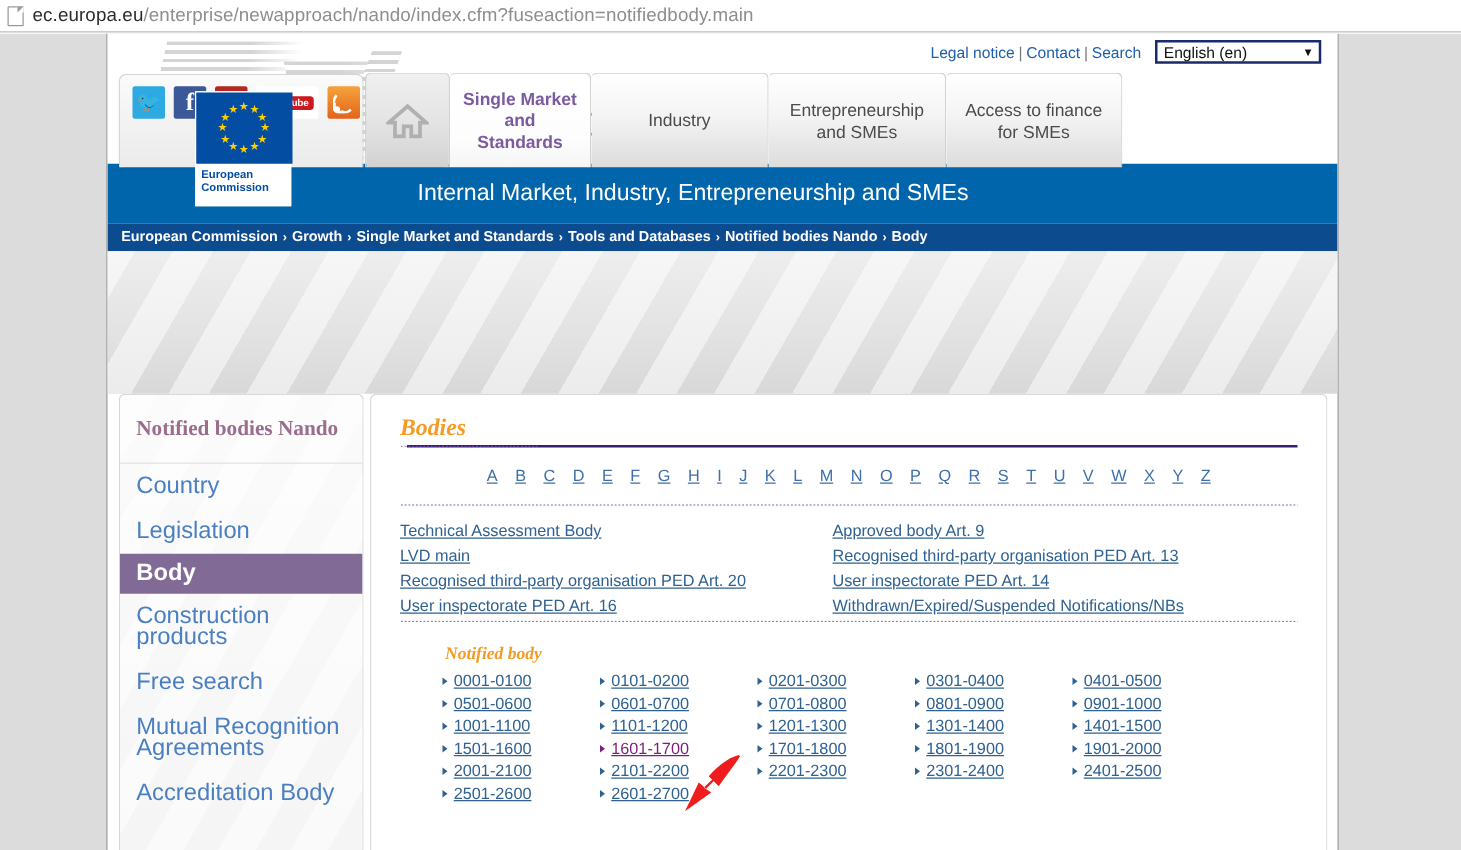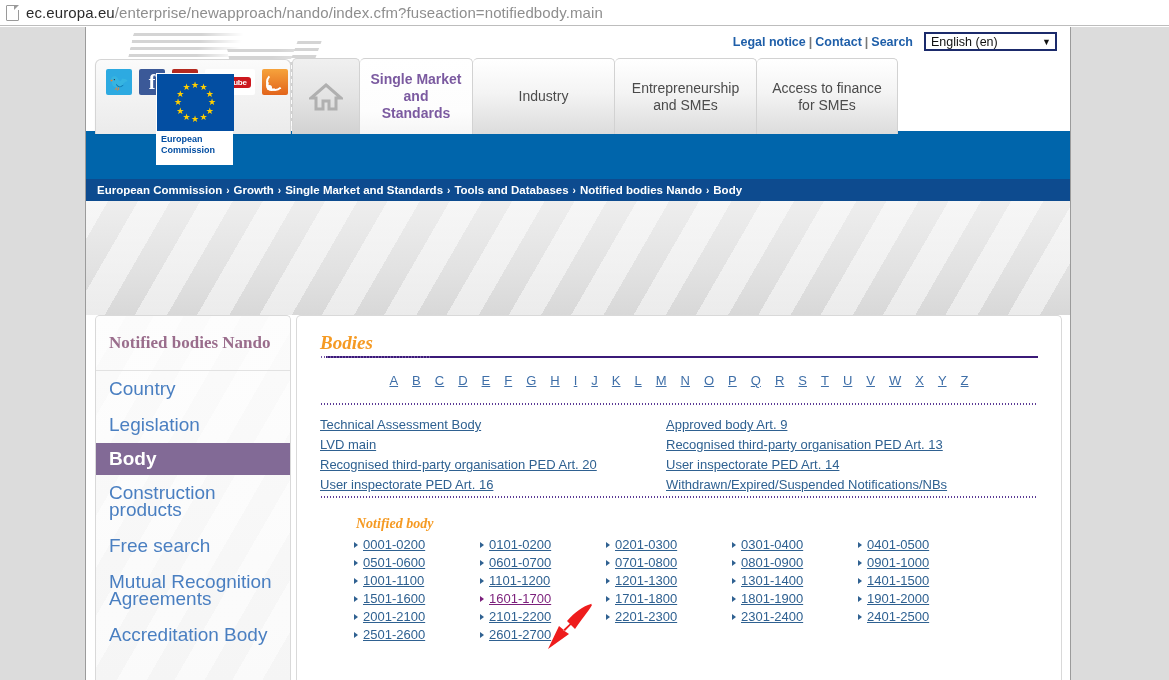"Legal notice | Contact |" #util-links { font-weight: bold -> none }
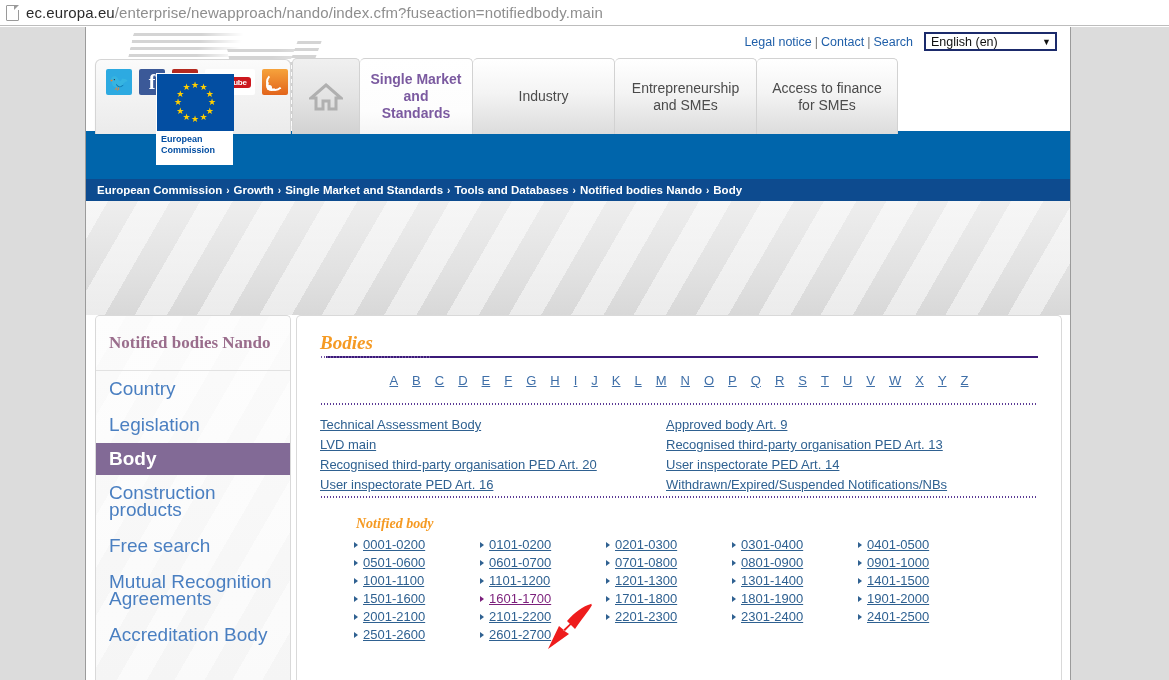"Internal Market, Industry," div { html: none -> <div>Internal Market, Industry, Entrepreneurship and SMEs</div> }
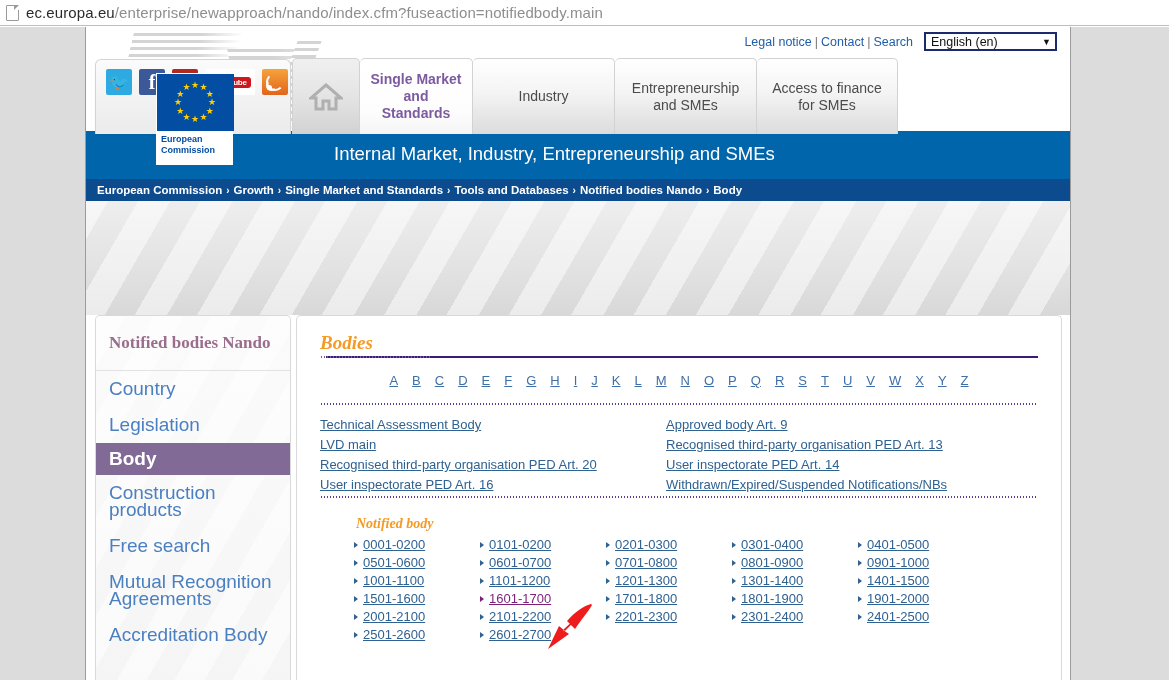"0001-0200" a { text: 0001-0200 -> 0001-0100 }
